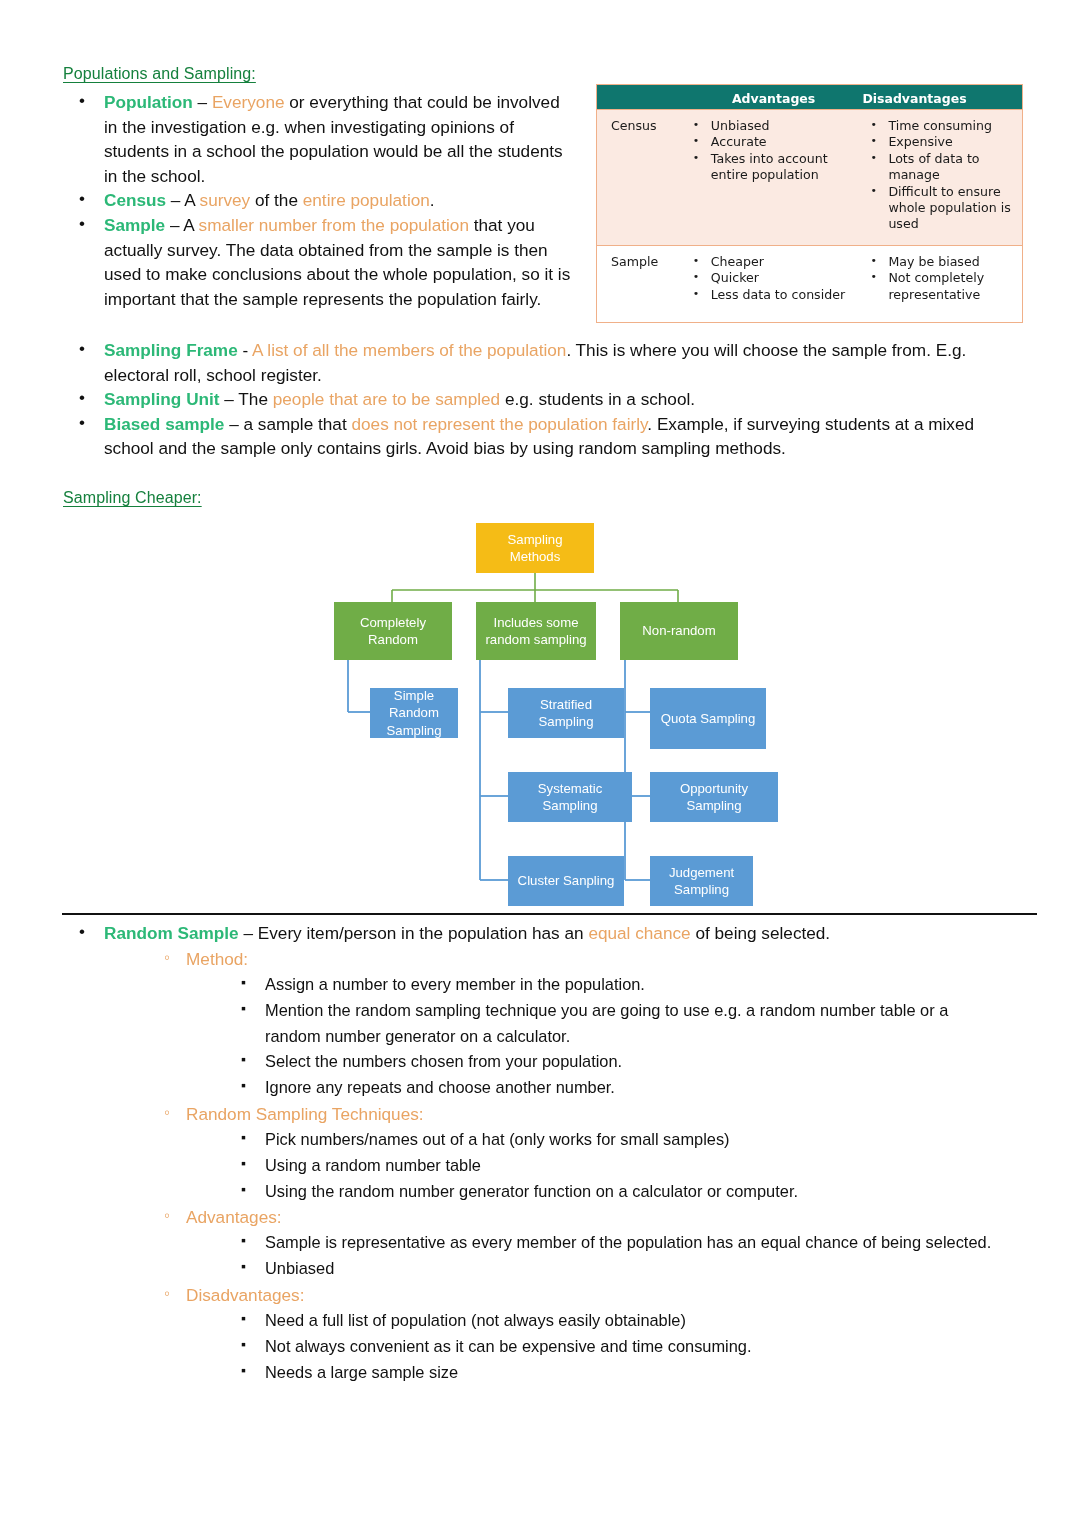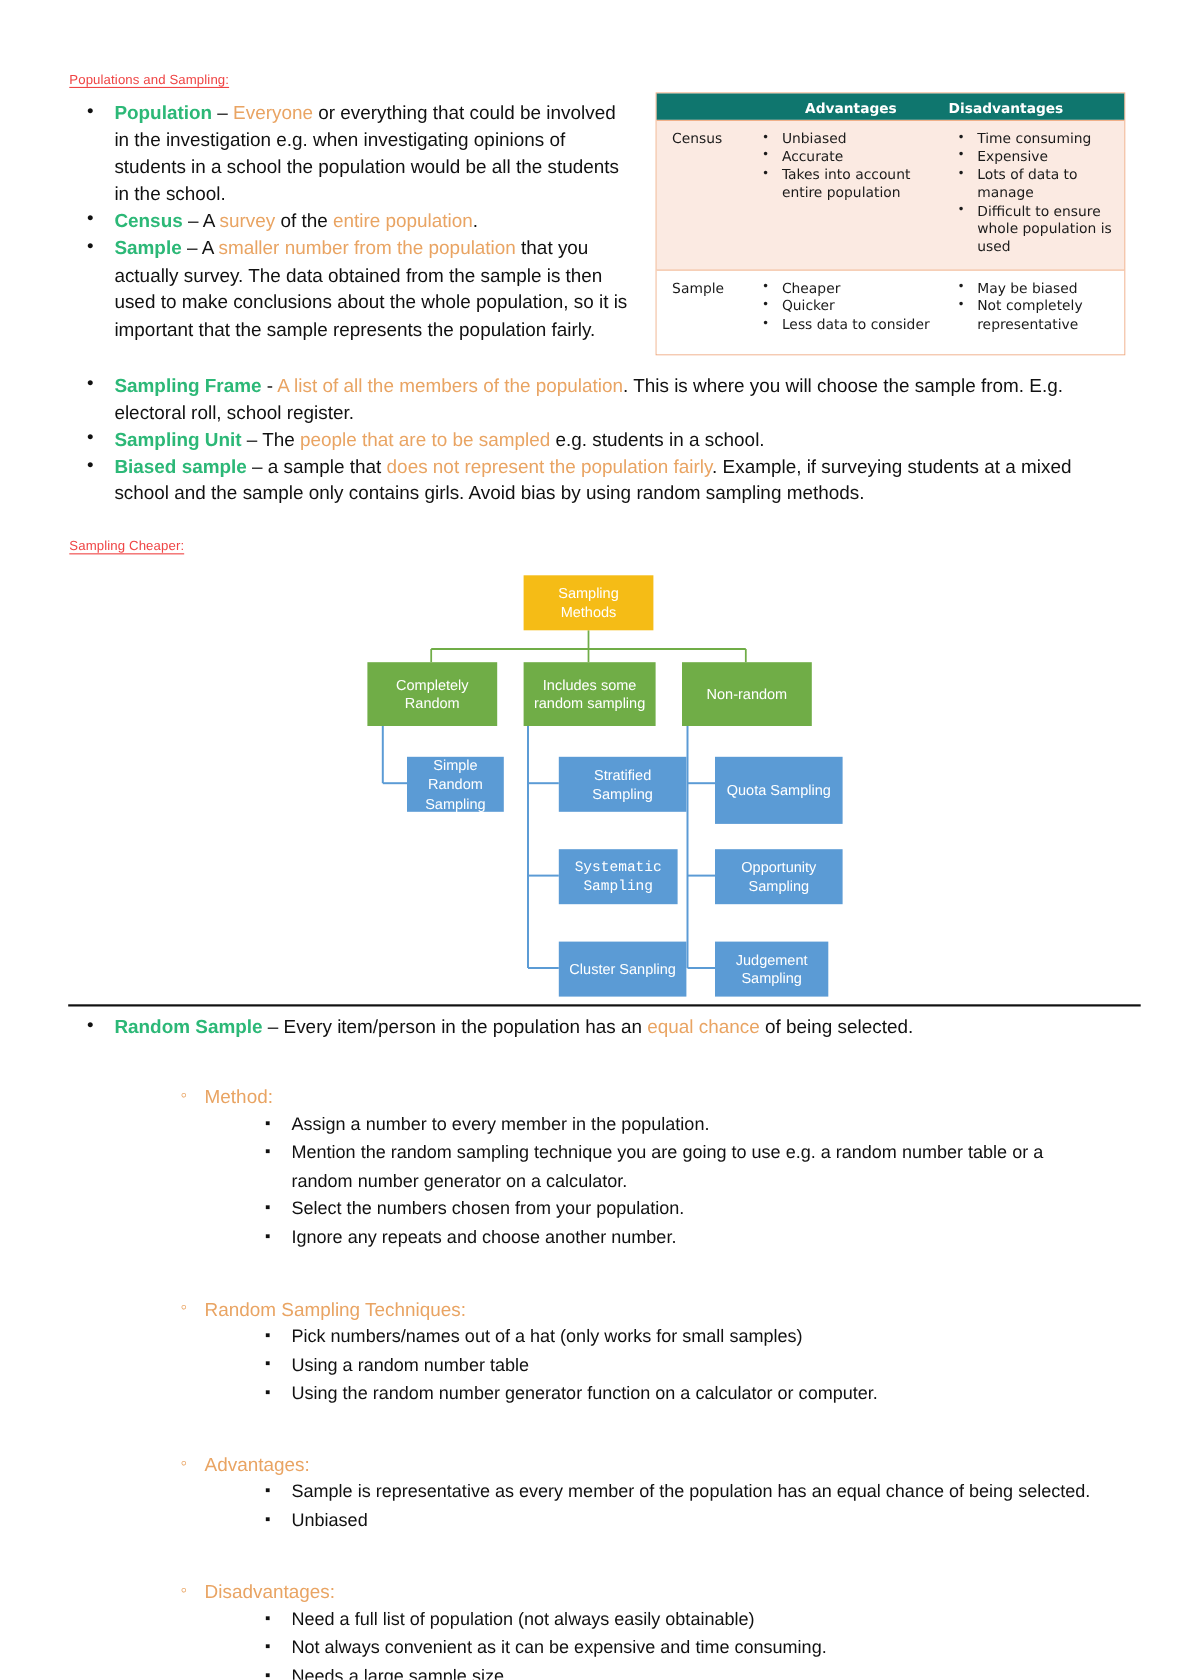"Populations and Sampling:" .section-heading { color: #ef4444 -> #15803d; font-size: 12px -> 16px }
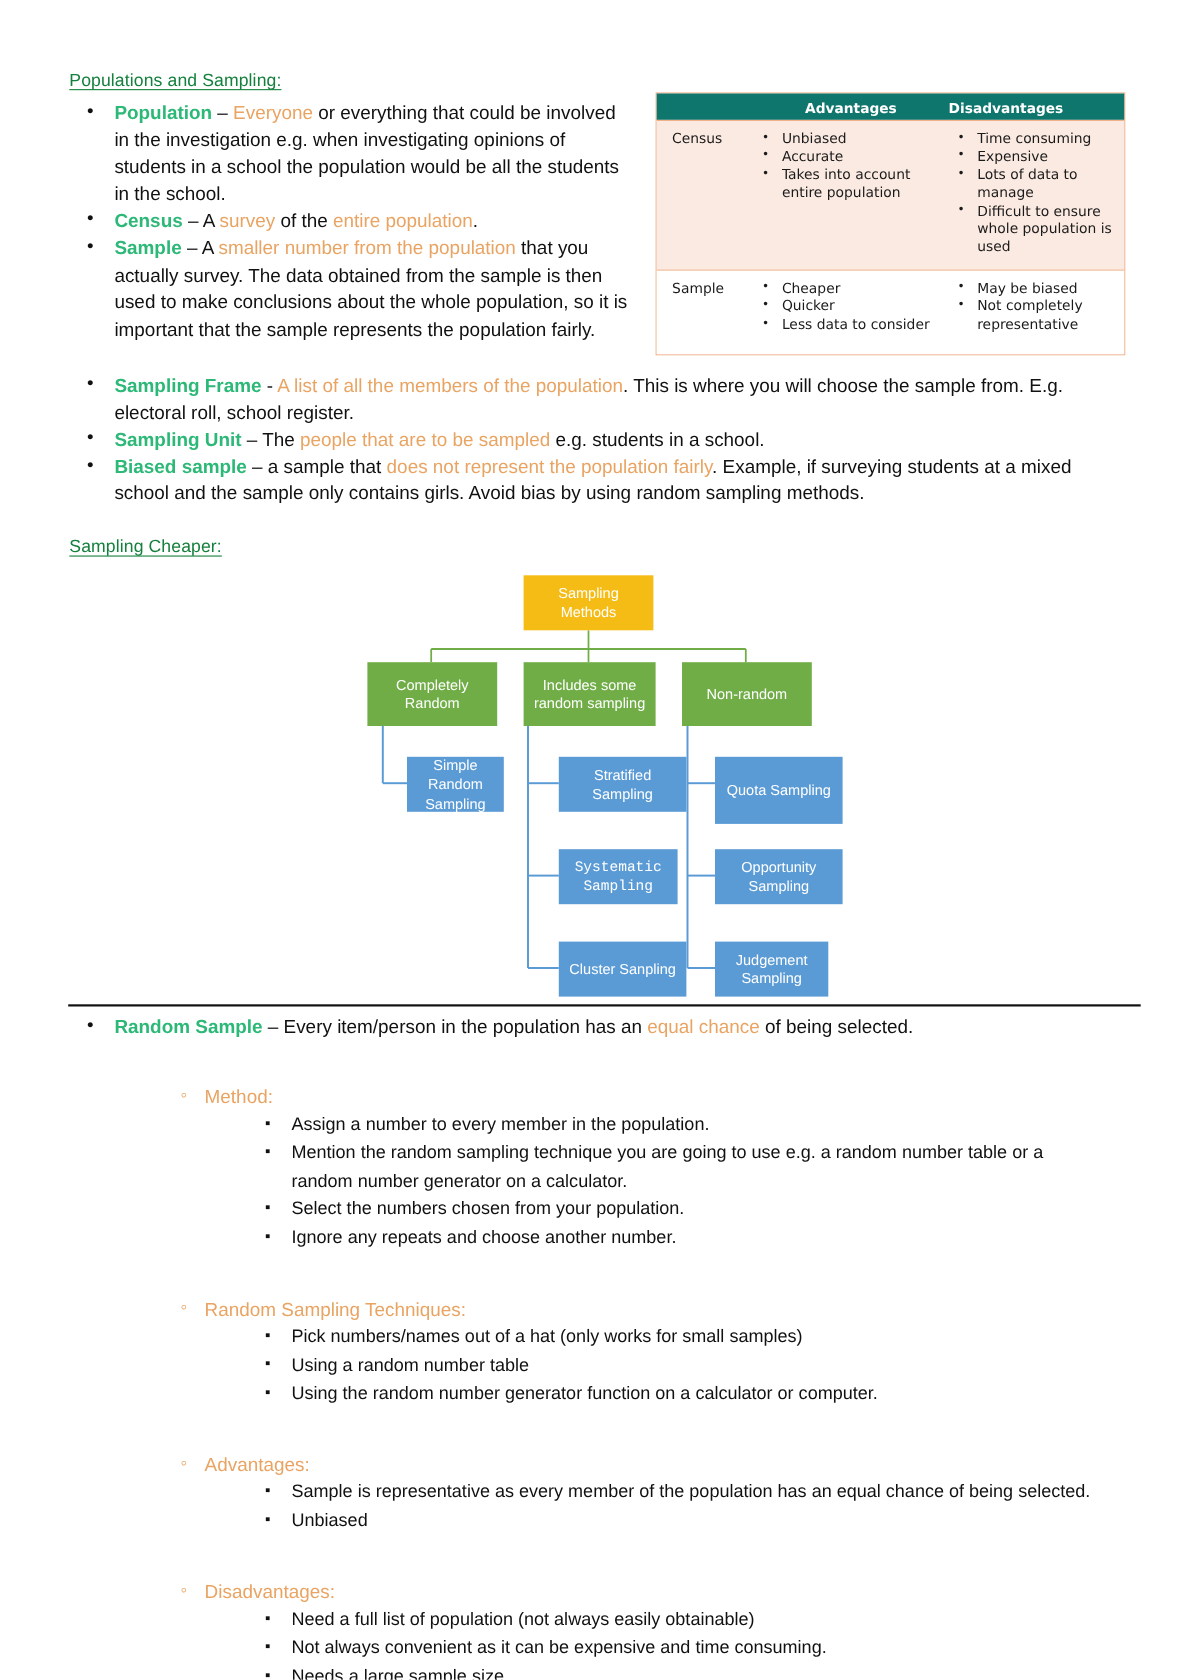"Systematic Sampling" div.node { font-family: Liberation Mono, monospace -> none; width: 108px -> 124px }
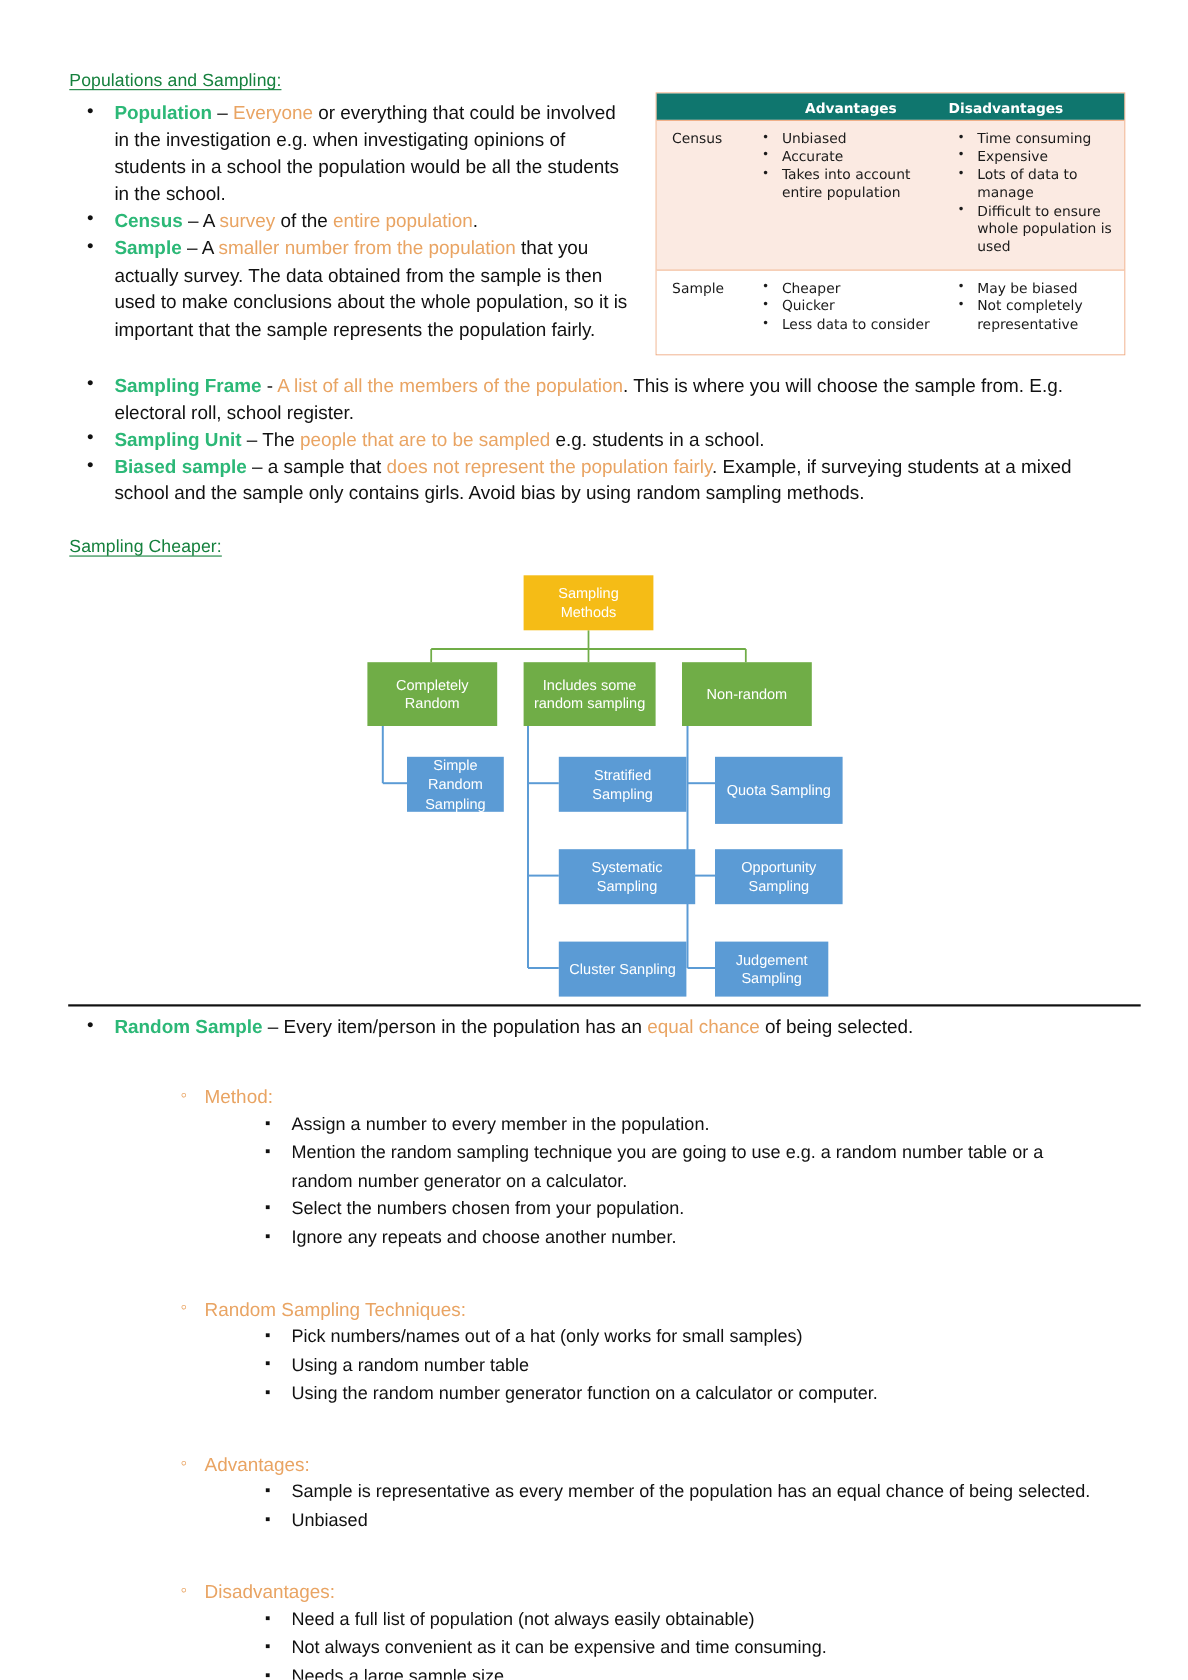"Opportunity Sampling" div.node { width: 116px -> 128px }
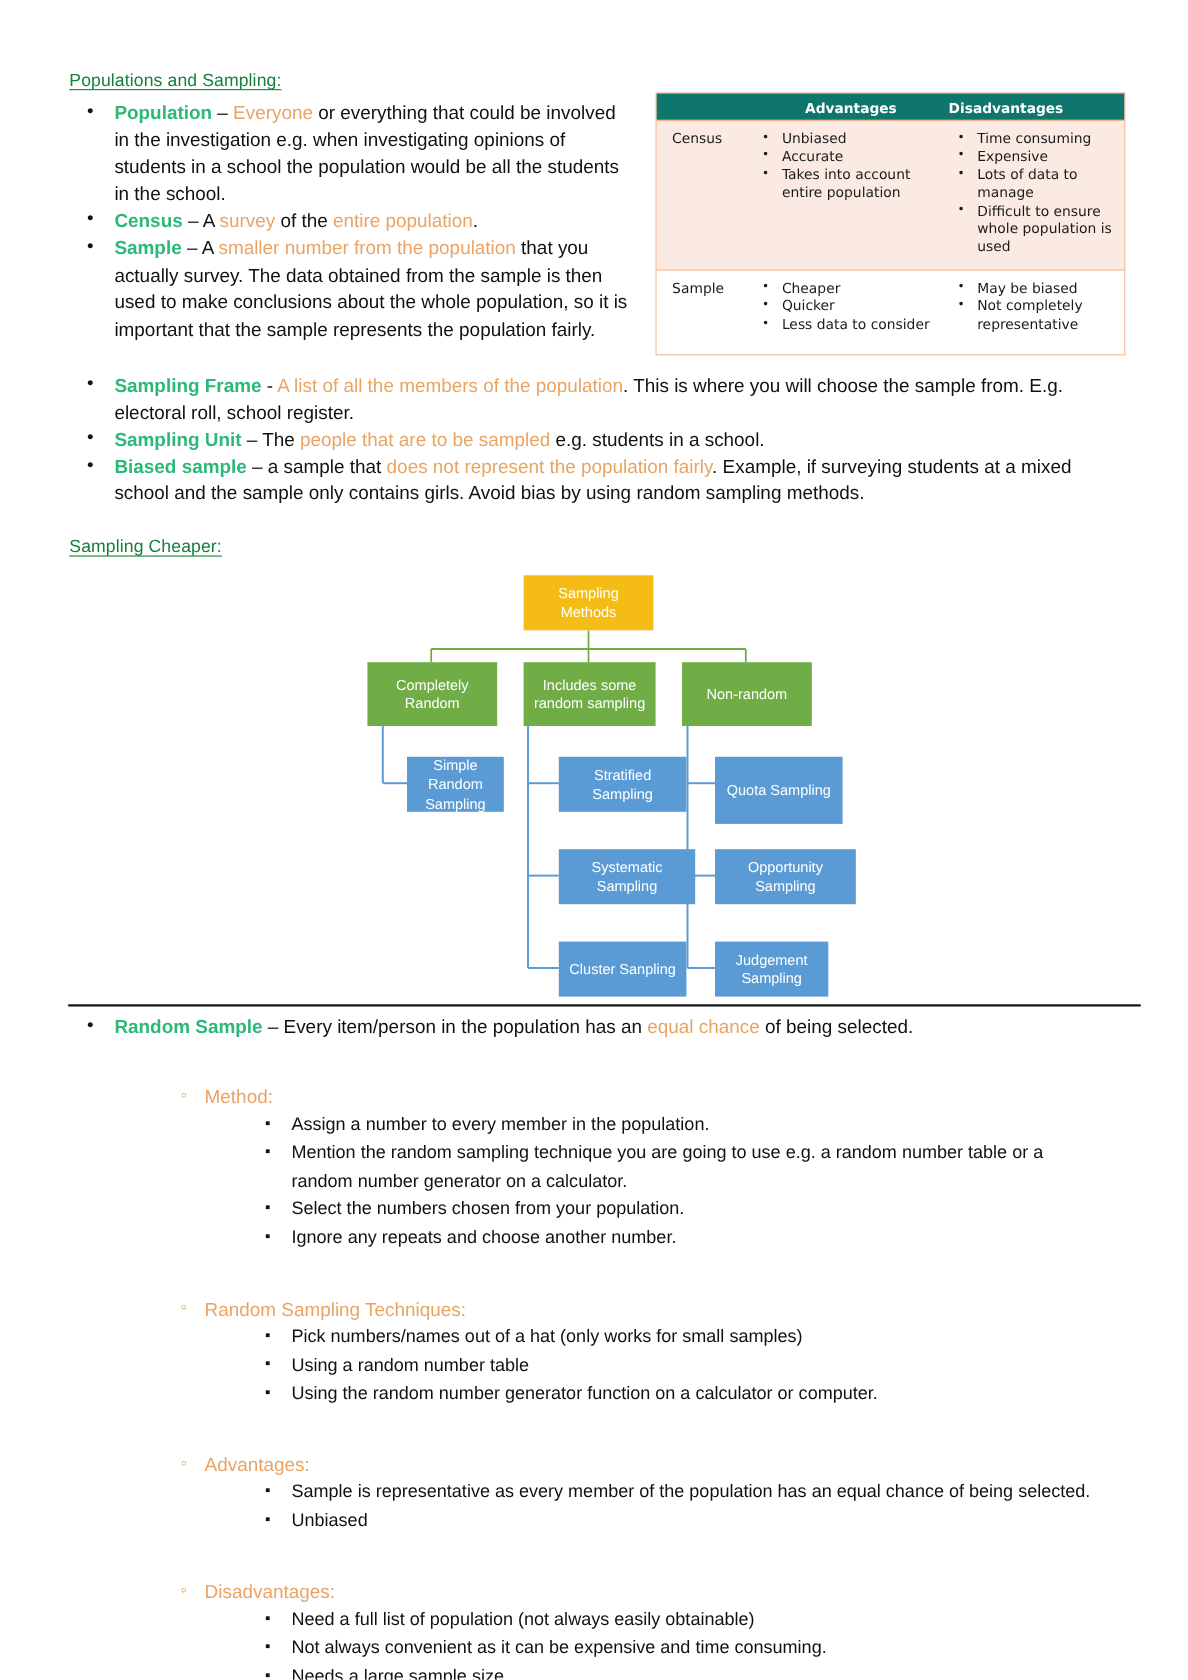"Method:" .lvl2 { margin-top: 38px -> none }
